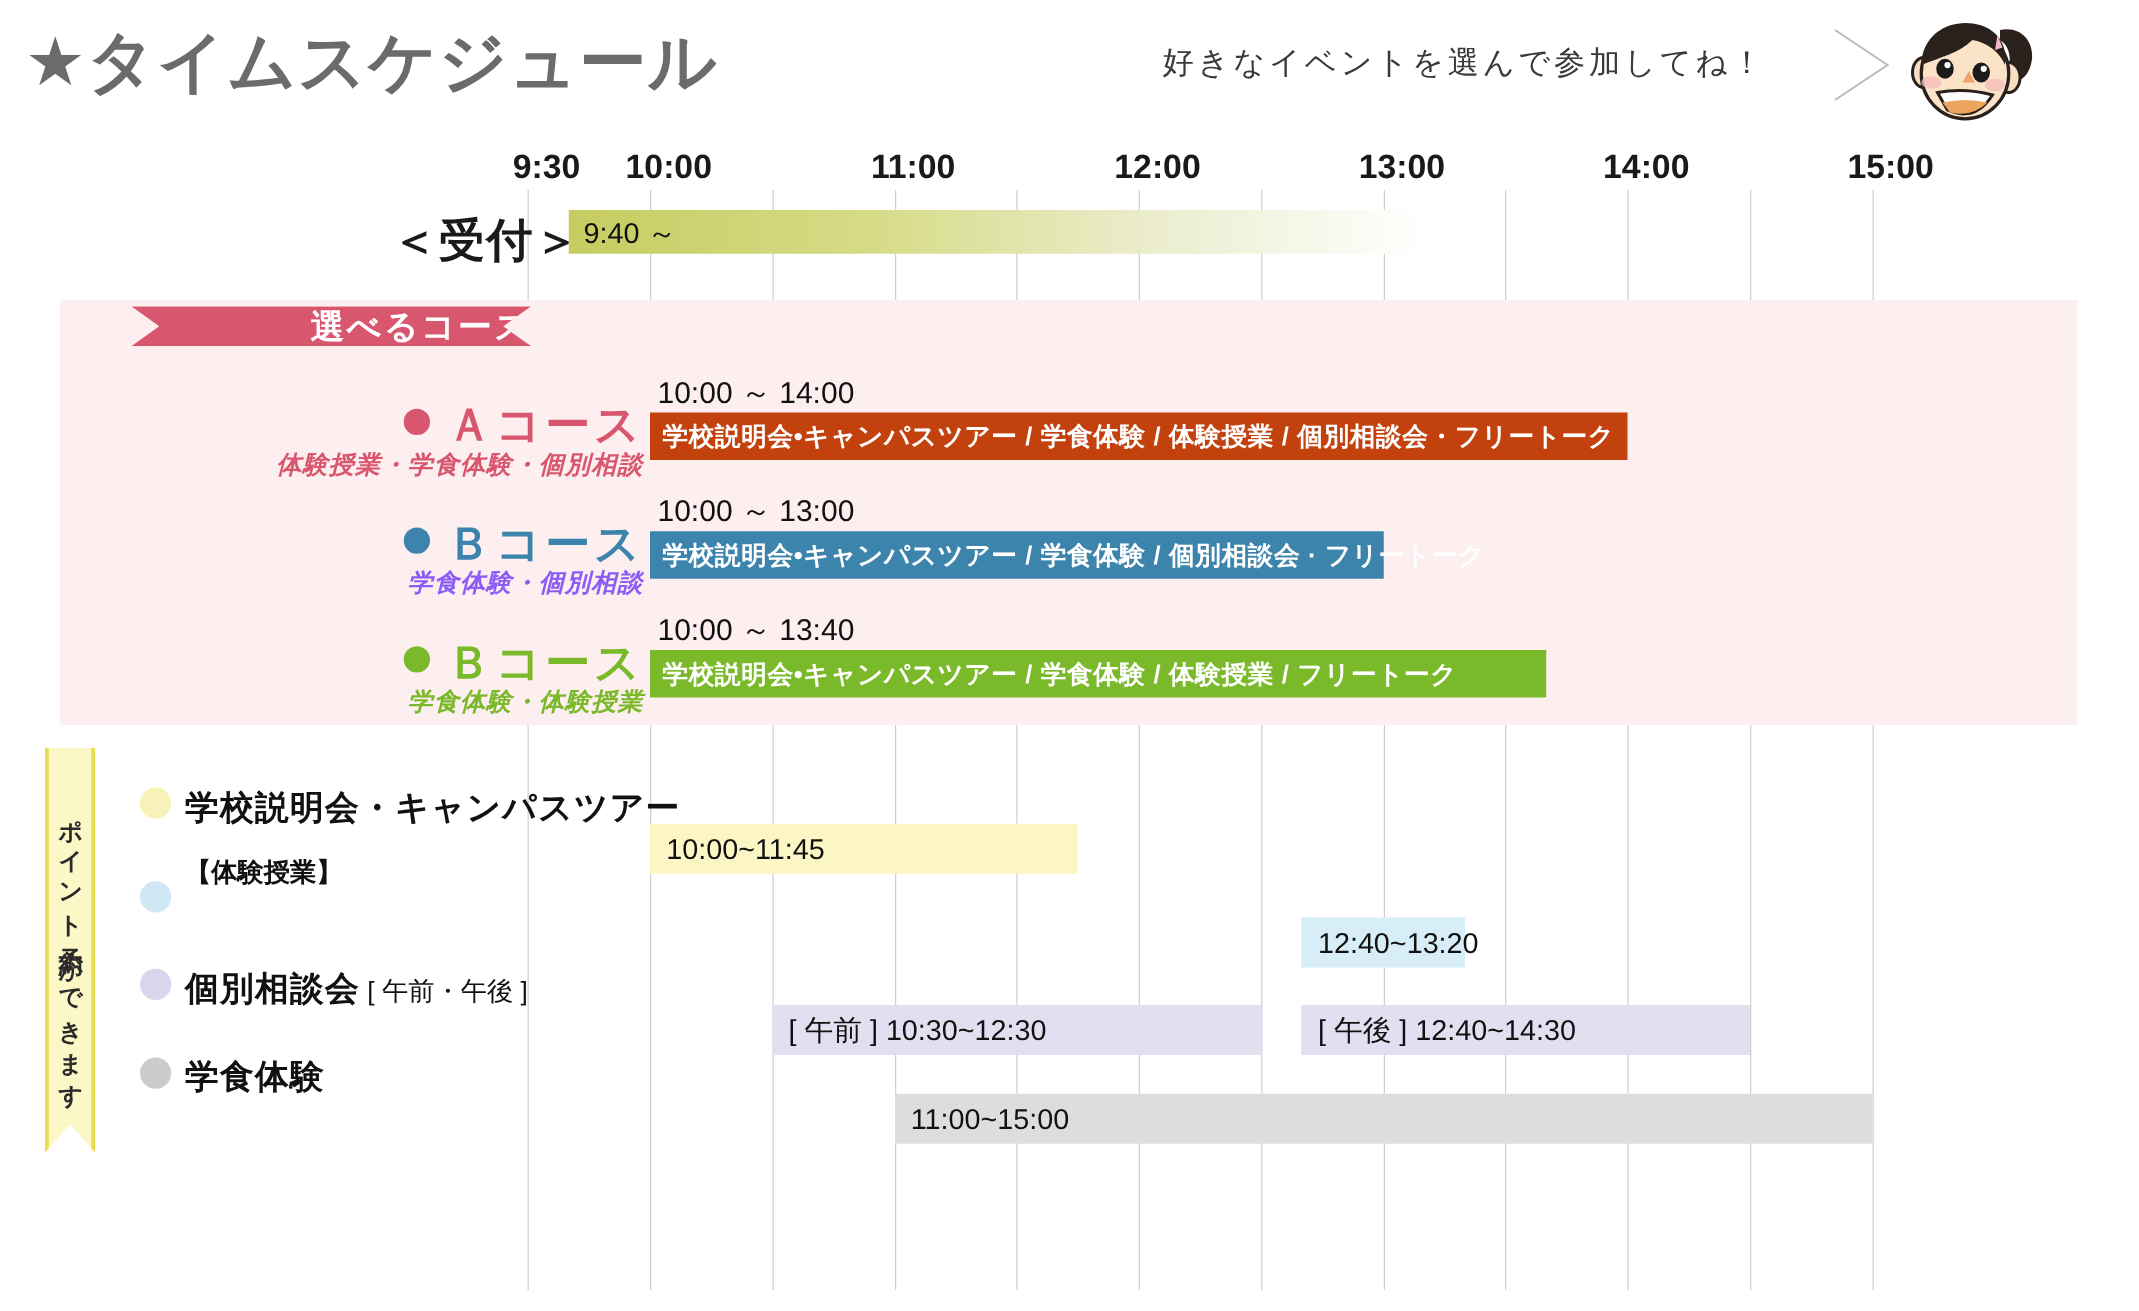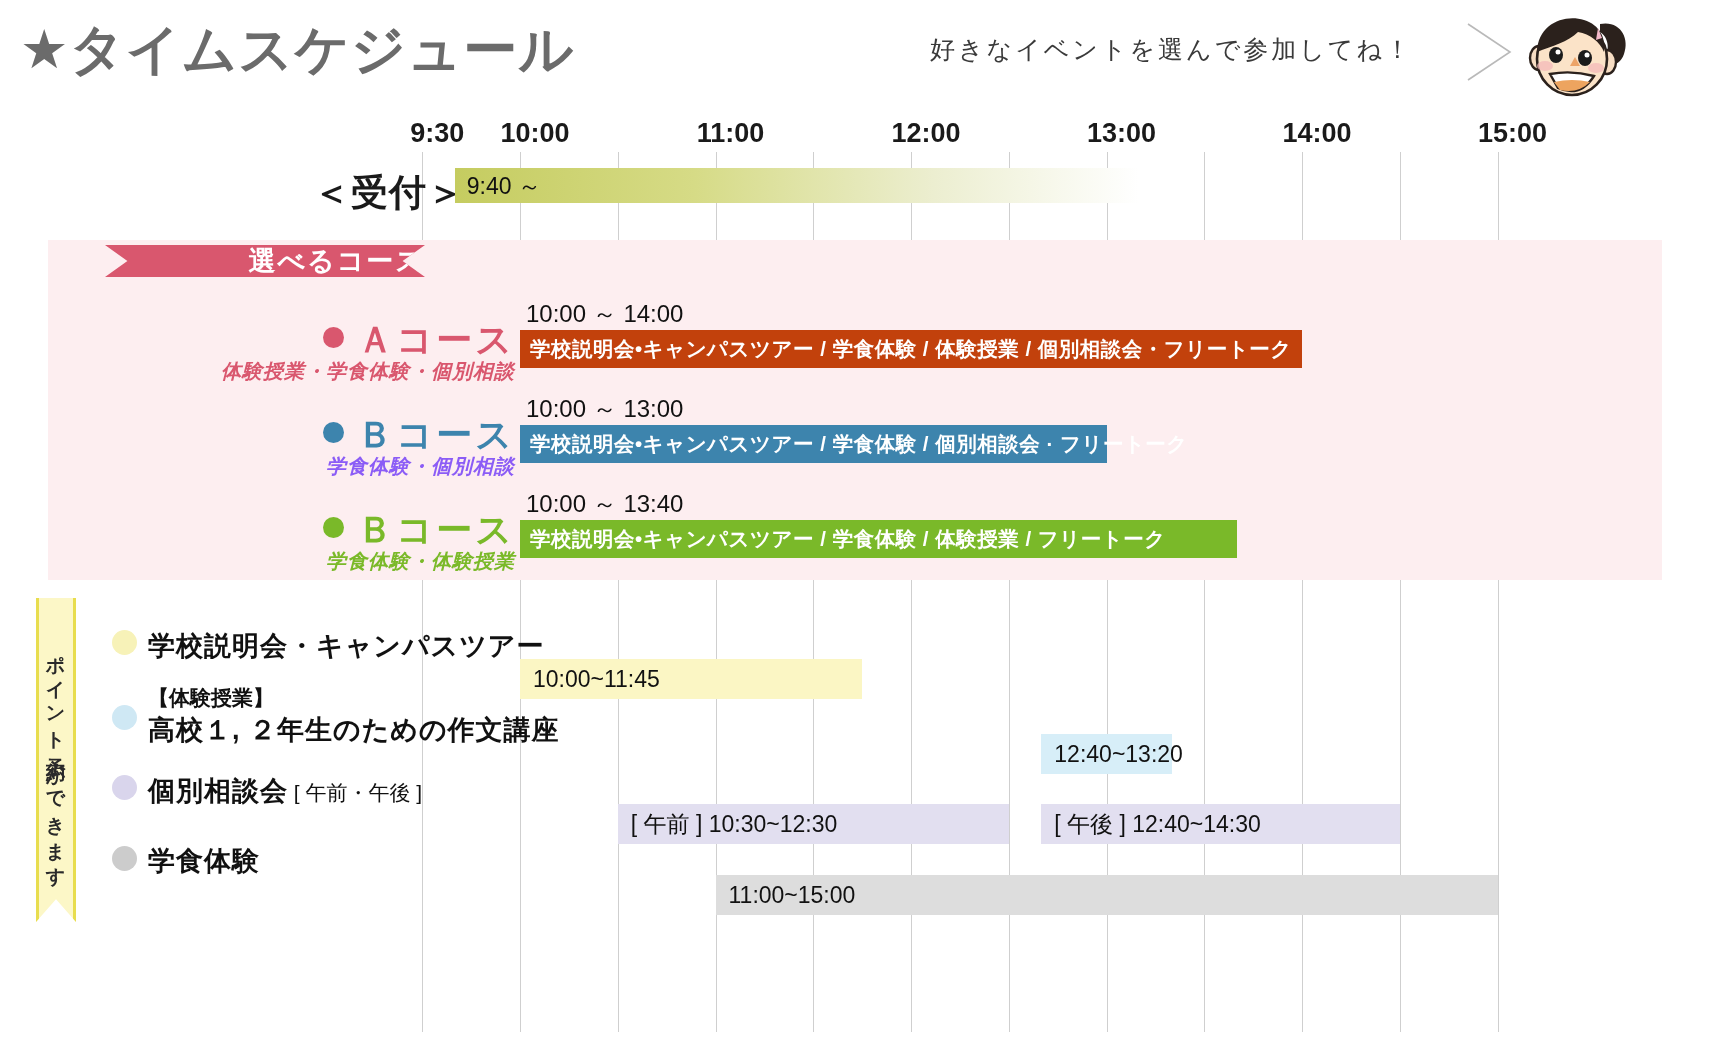"高校１, ２年生のための作文講座" span.t-main { html: <span>高校１, ２年生のための作文講座</span> -> none }
